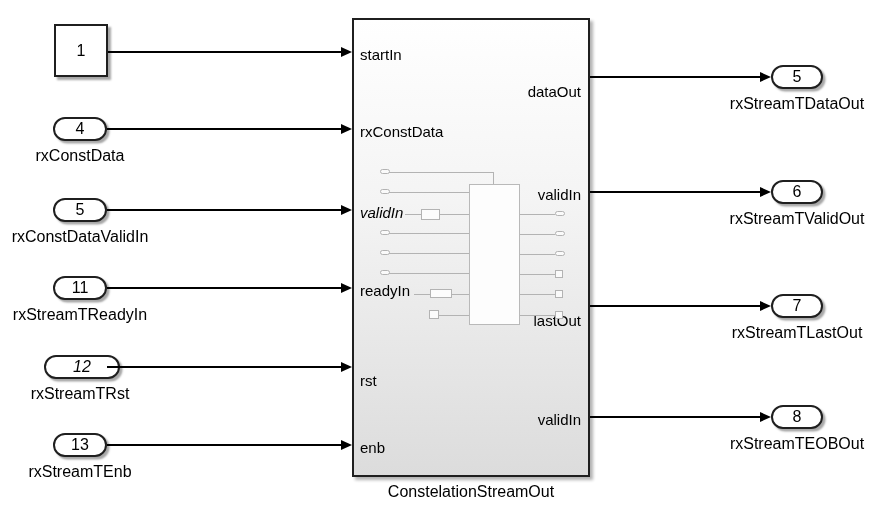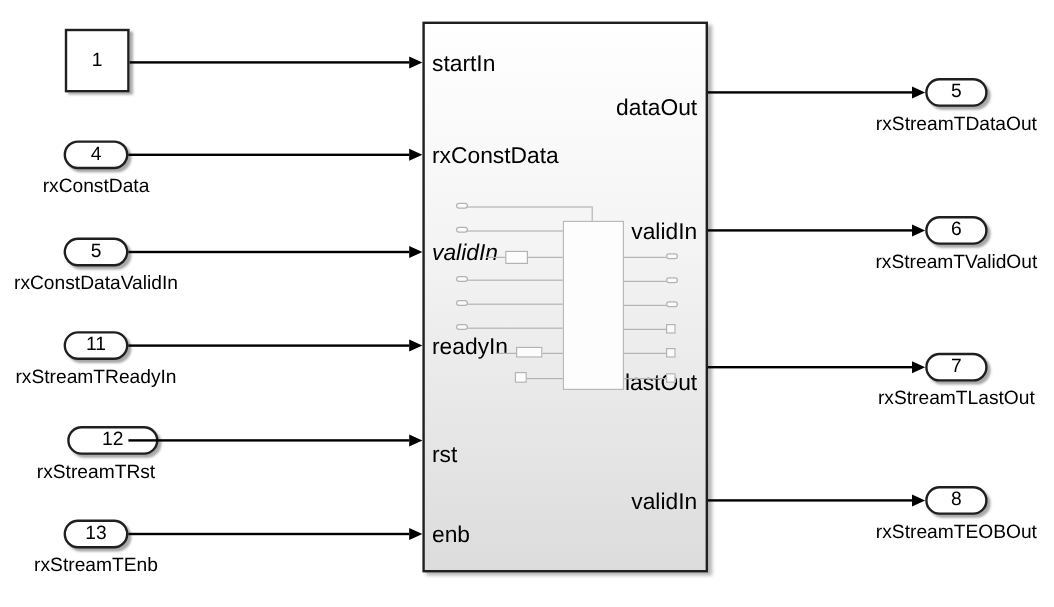"startIn" .pl { font-size: 19px -> 15px }
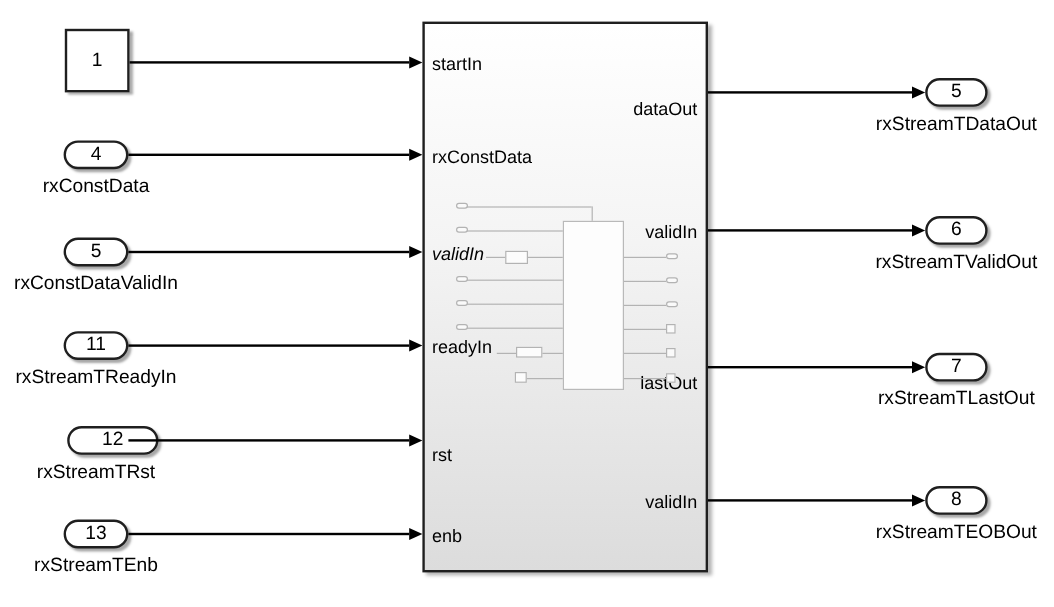"12" div.blk { font-style: none -> italic; left: 56px -> 44px }
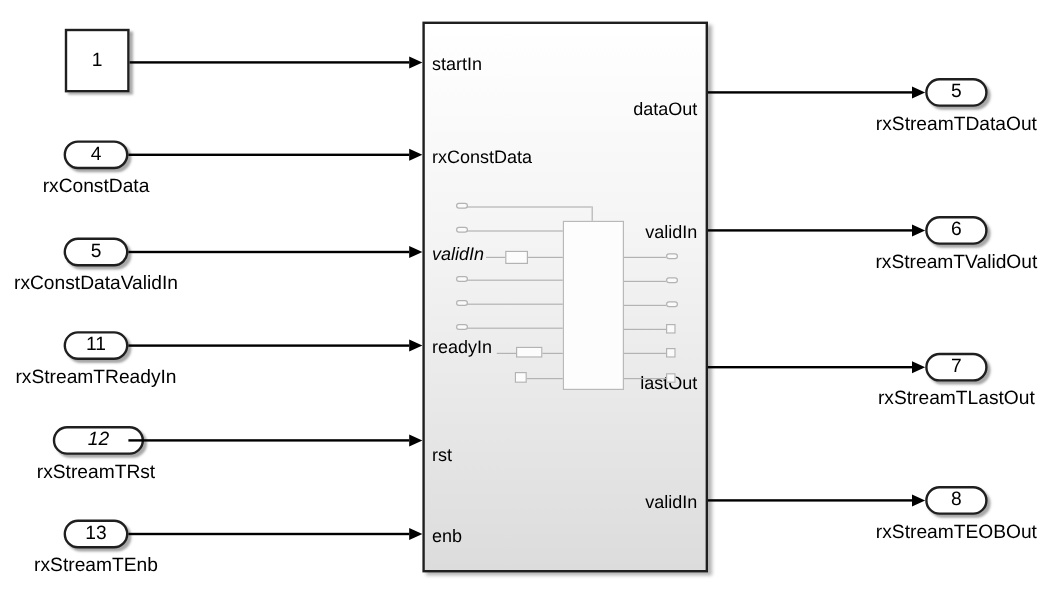"ConstelationStreamOut" div.name-label { html: none -> <div>ConstelationStreamOut</div> }
